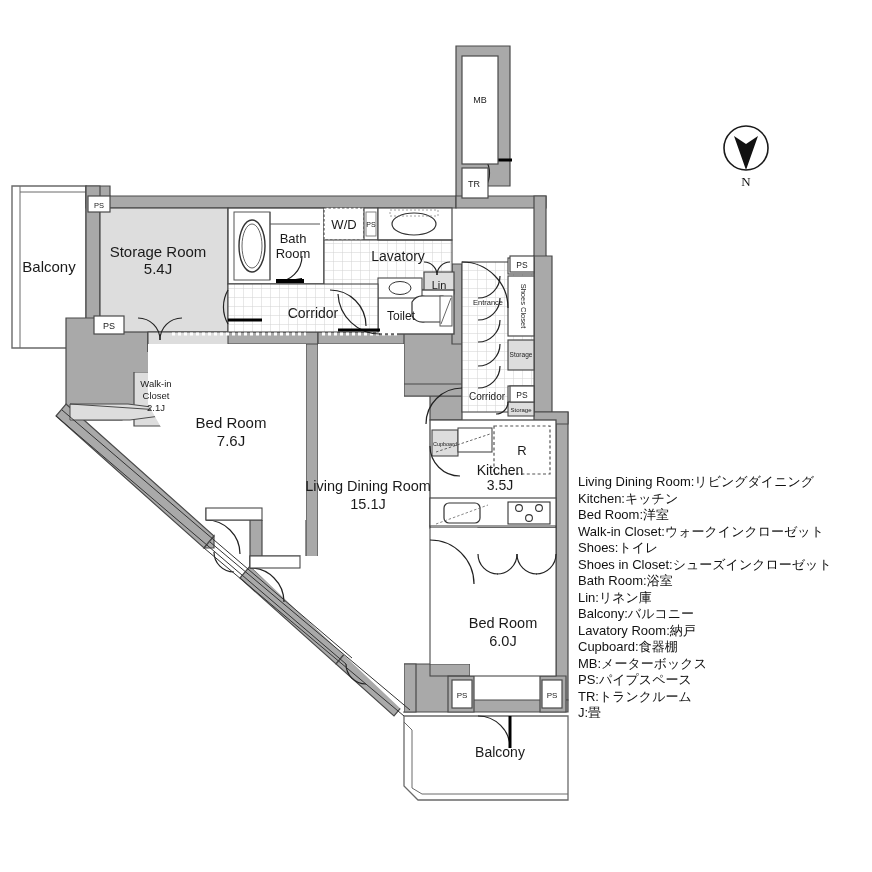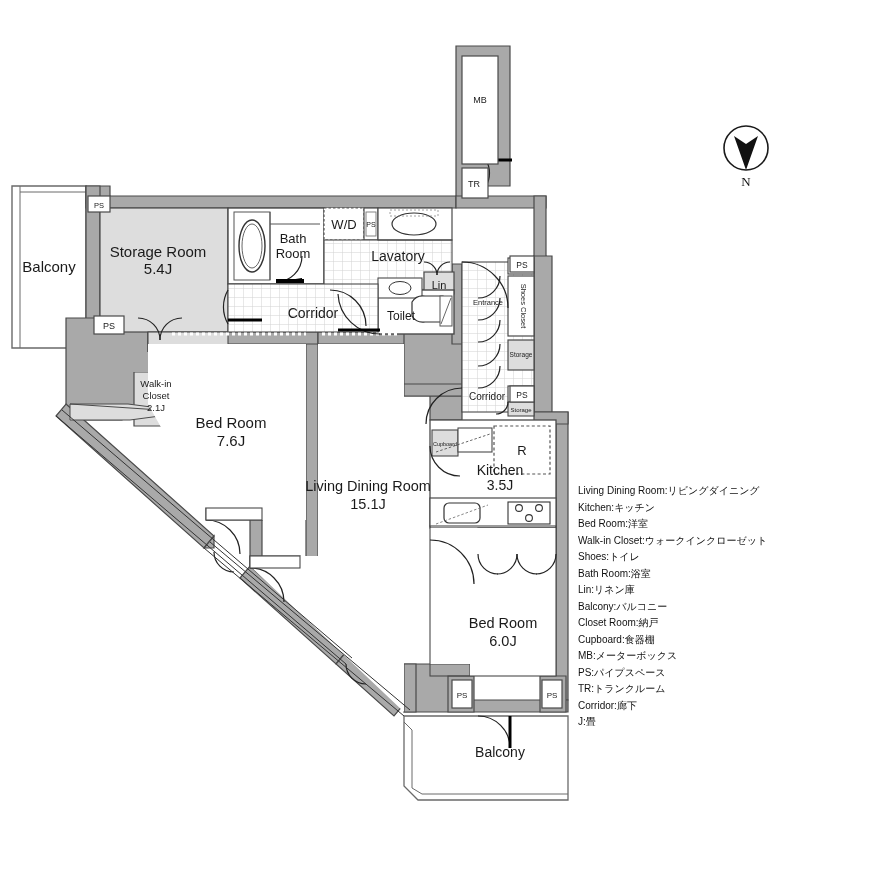"Living Dining Room:リビングダイニング" .legend { font-size: 10px -> 13px; margin-top: 9px -> none }
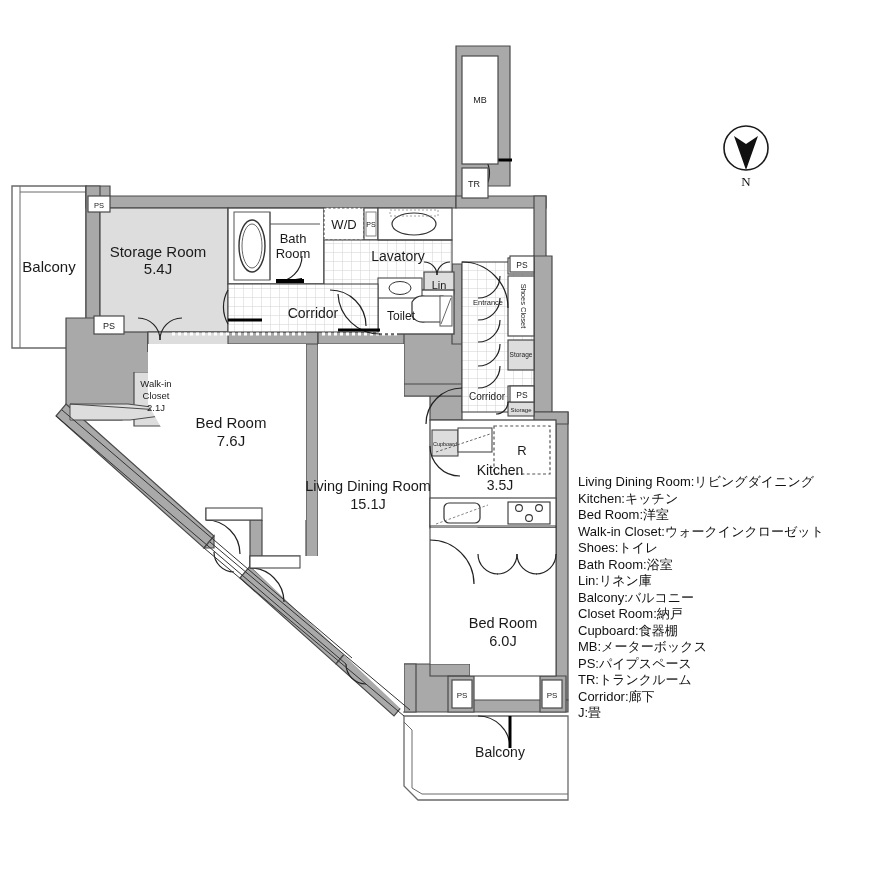"Shoes in Closet:シューズインクローゼット" div { html: none -> <div>Shoes in Closet:シューズインクローゼット</div> }
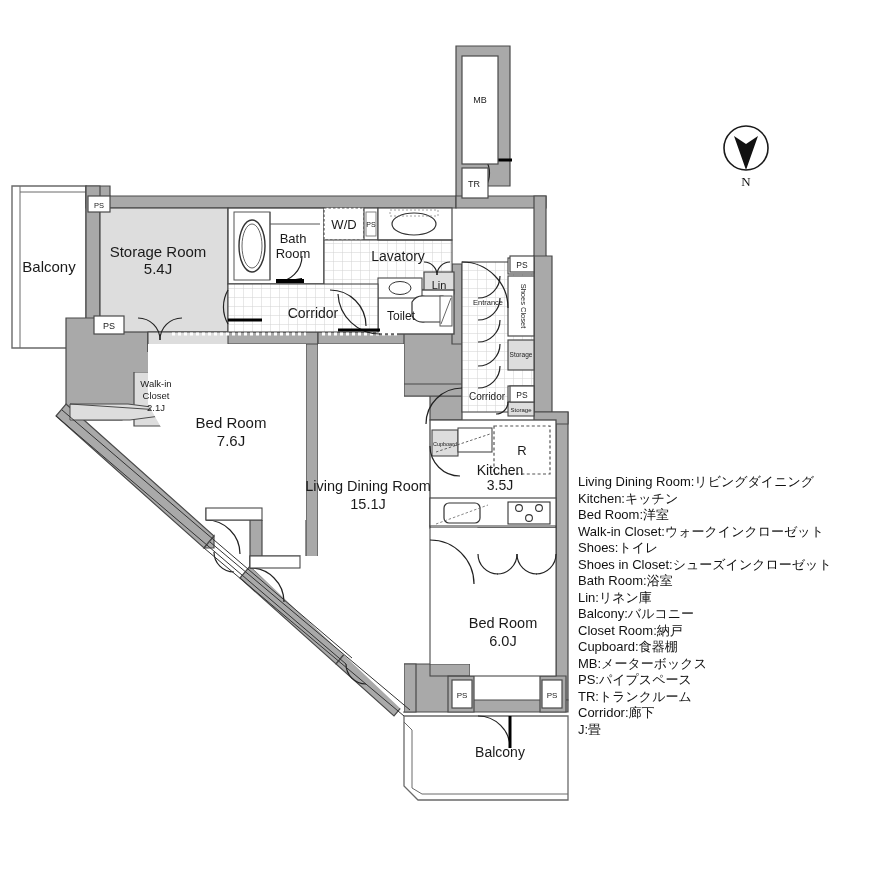"Closet Room:納戸" div { text: Closet -> Lavatory }
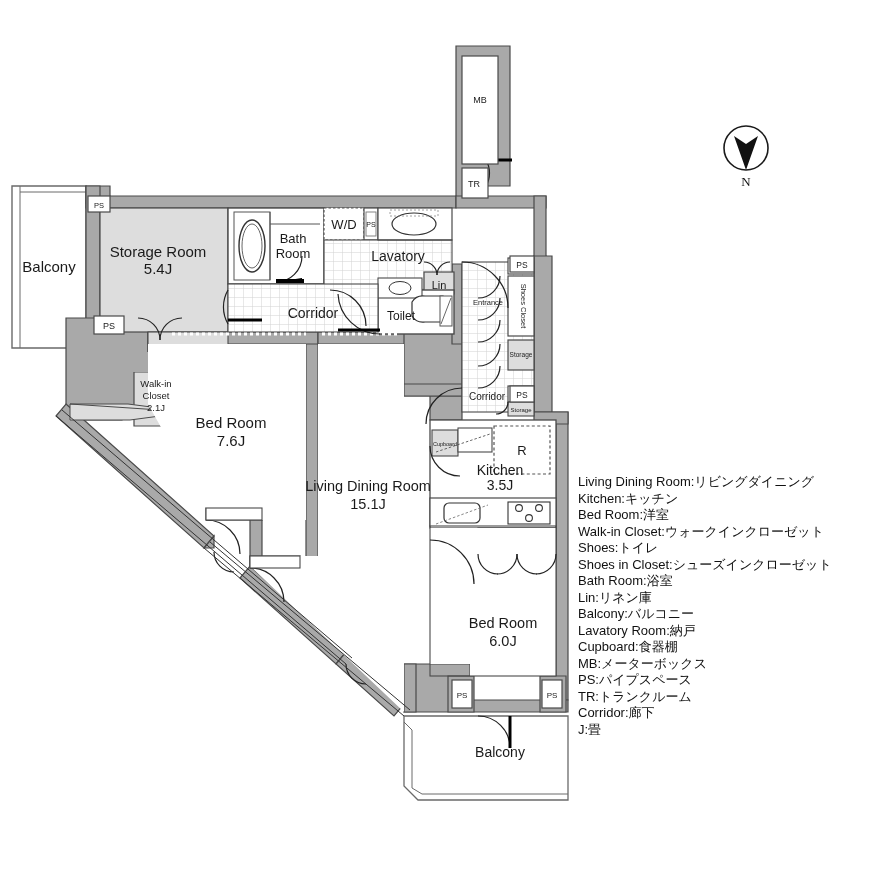"Corridor:廊下" div { html: <div>Corridor:廊下</div> -> none }
